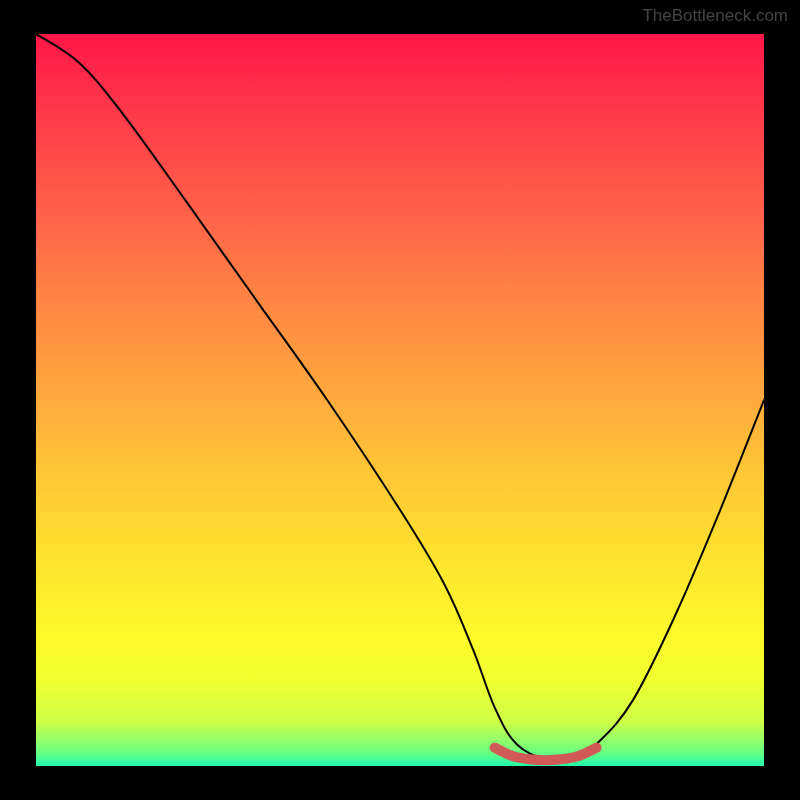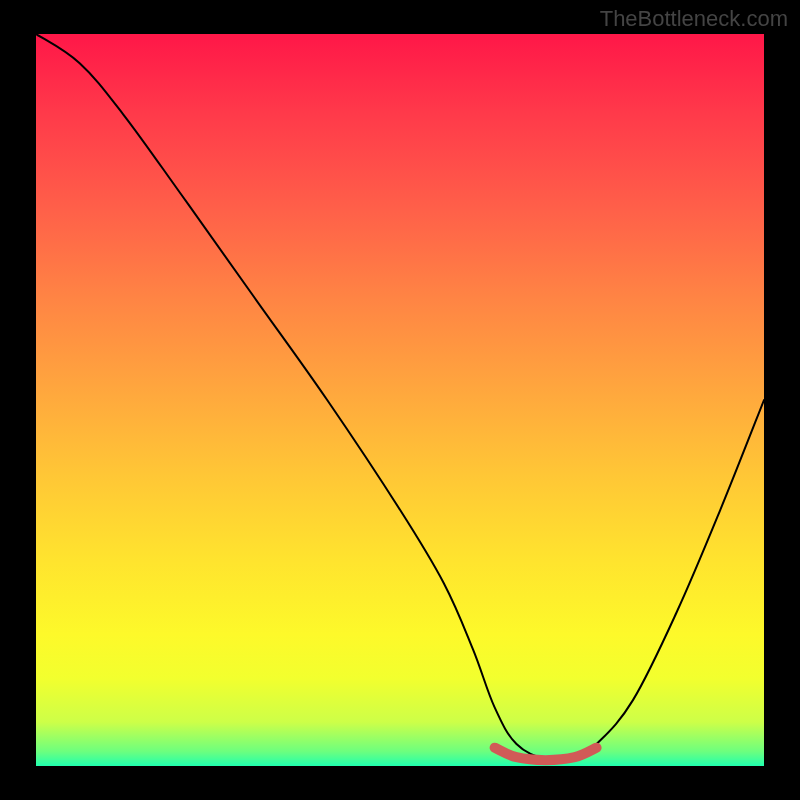"TheBottleneck.com" .watermark { font-size: 22px -> 17px }
